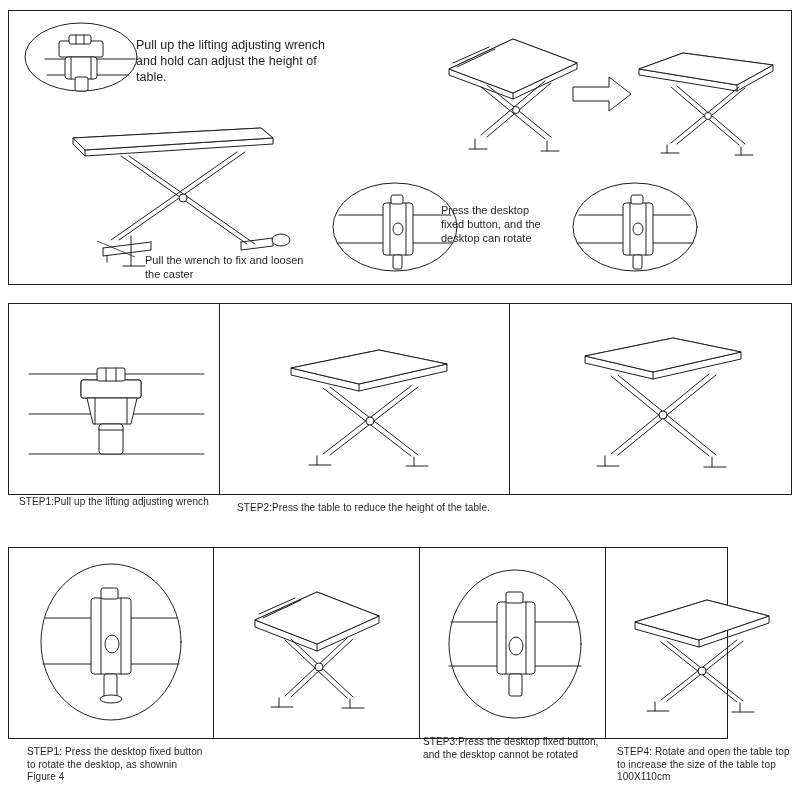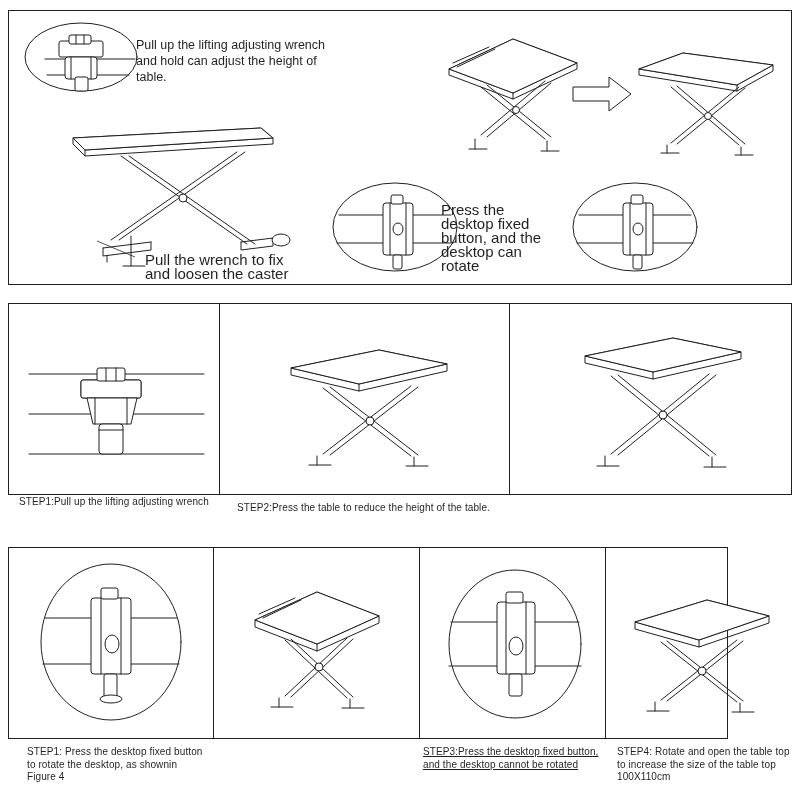"Press the desktop fixed button," .note-sm { font-size: 15px -> 11px }
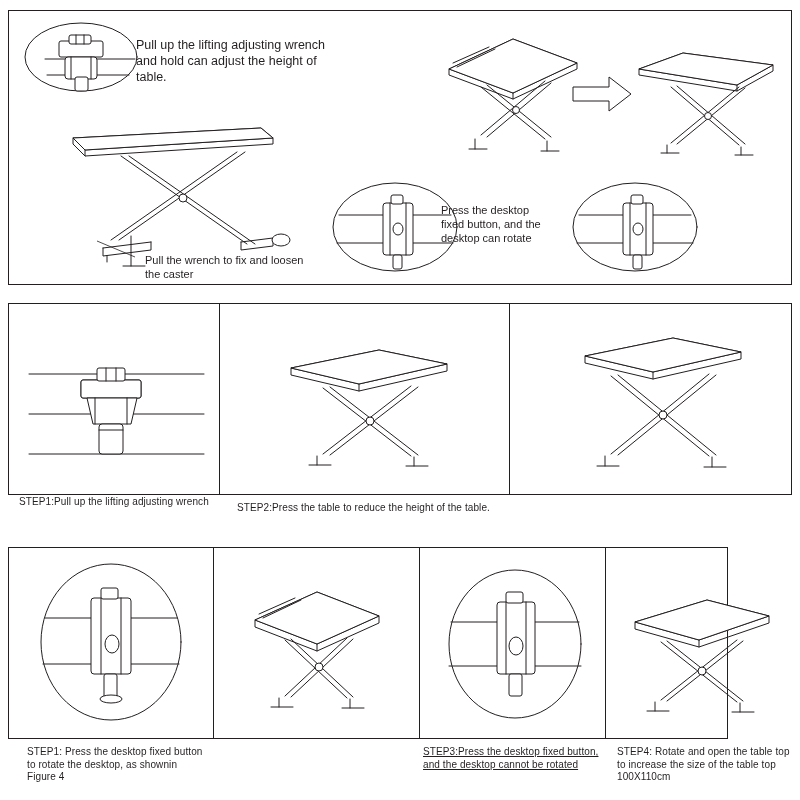"STEP3:Press the desktop fixed button," div.caption { text-decoration: underline -> none; top: 198px -> 188px }
